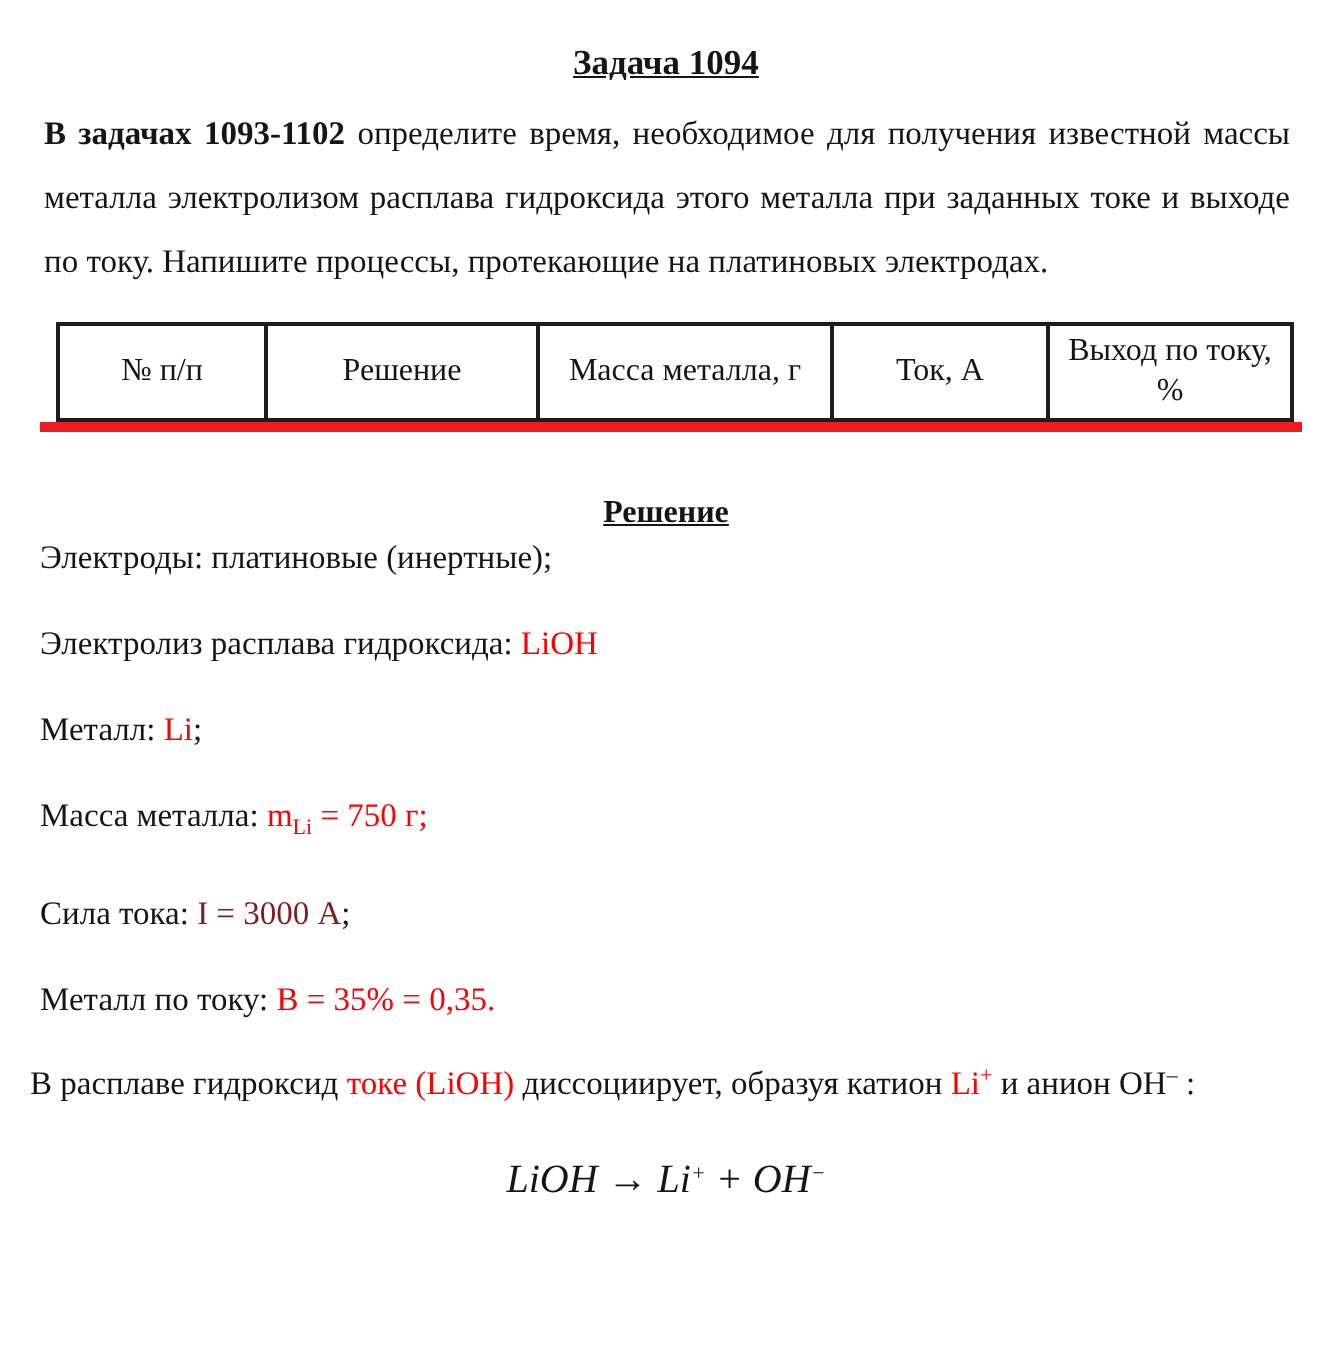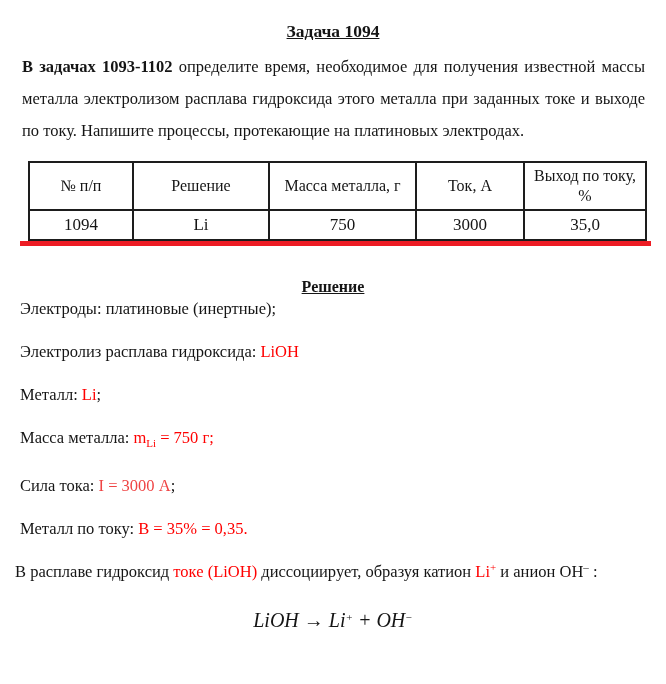"1094" tr { html: <tr> <td>1094</td> <td>Li</td> <td>750</td> <td>3000</td> <td>35,0</td> </tr> -> none }
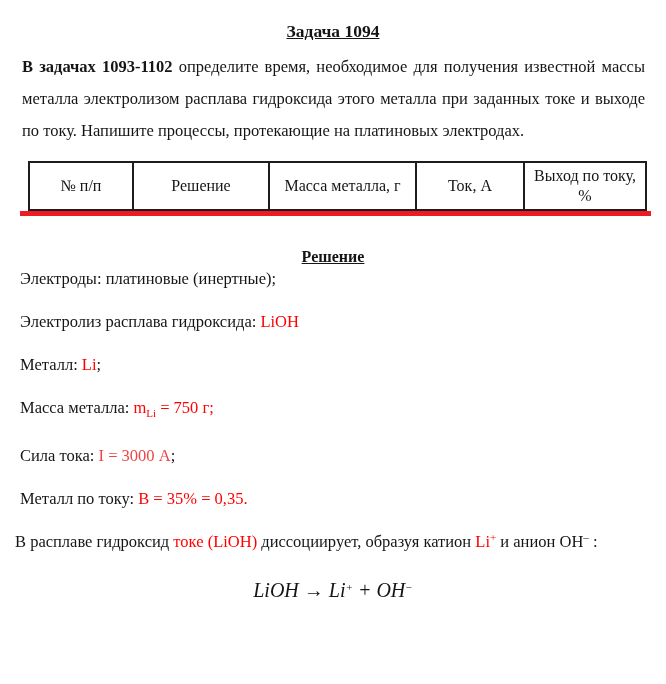"I = 3000 А" span.red { color: #ef4444 -> #7f1d1d }
